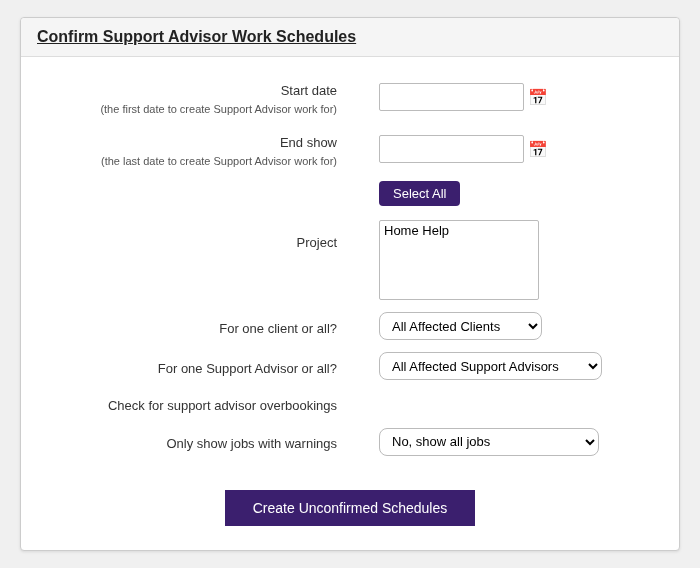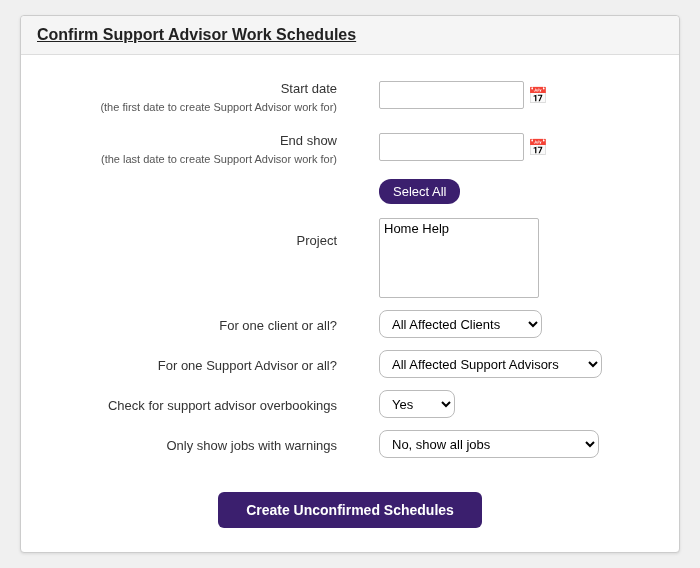"Select All" .btn-select-all { border-radius: 12px -> 4px }
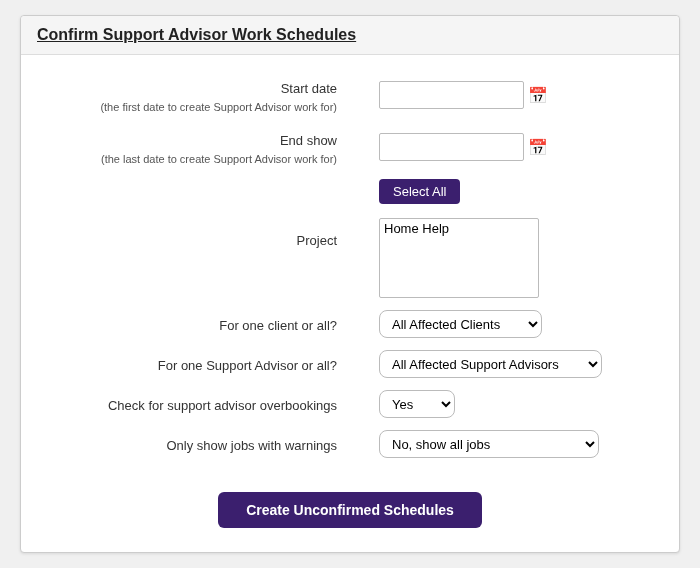"Yes" div.form-control-wrap { html: <div> <select> <option>Yes</option> <option>No</option> </select> </div> -> none }
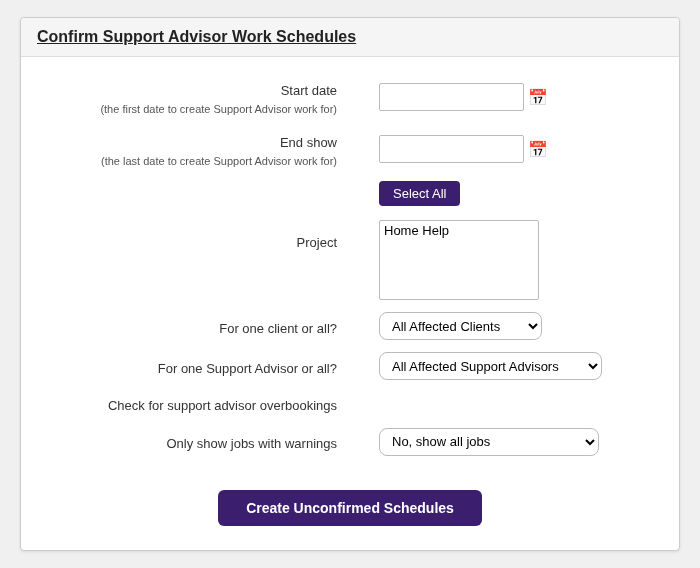"Create Unconfirmed Schedules" .btn-create { border-radius: 6px -> 0; font-weight: bold -> none }
